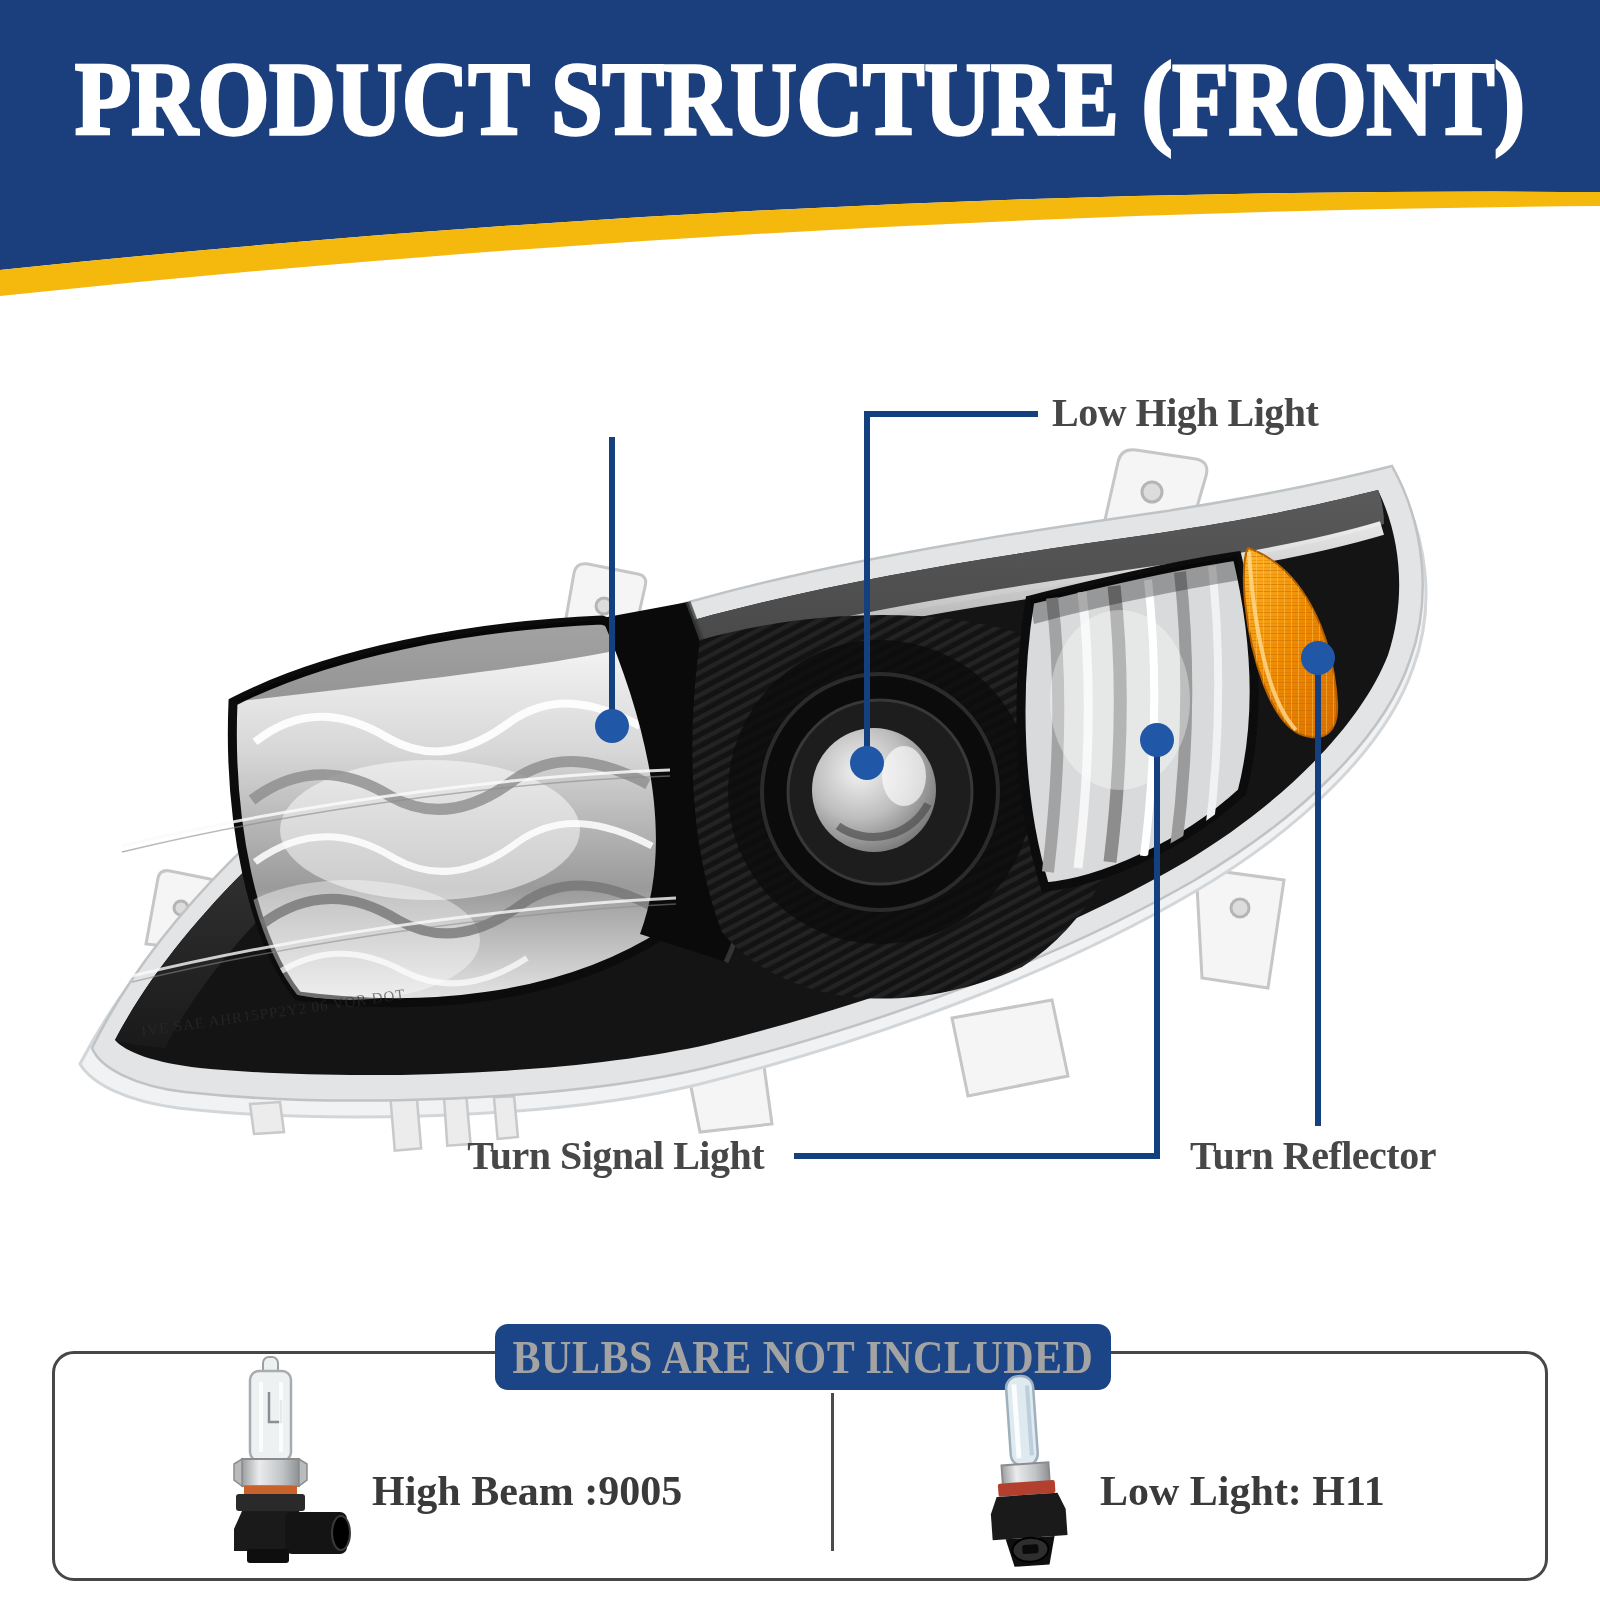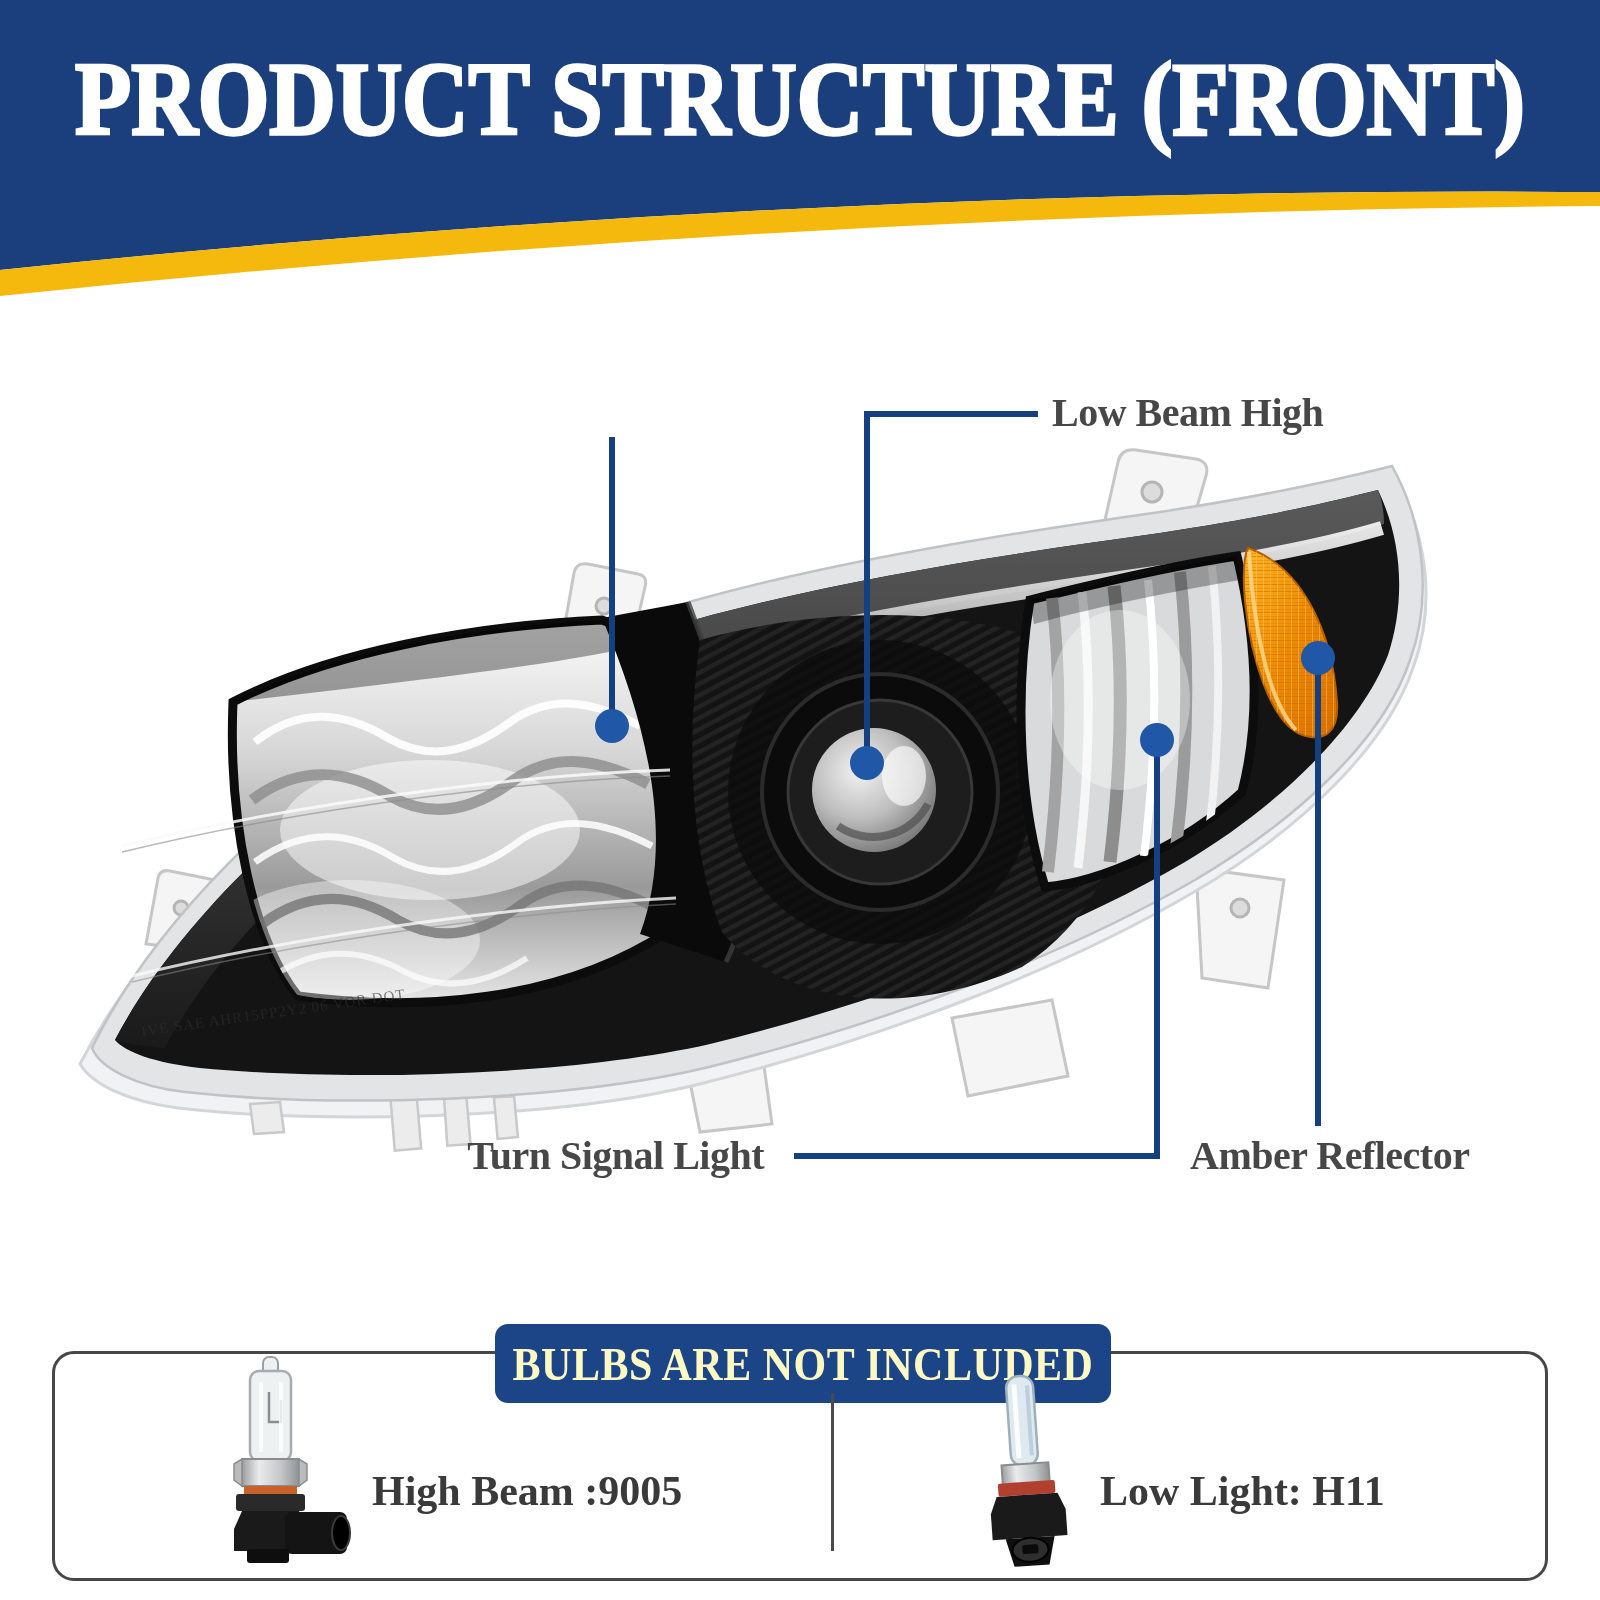"Low Beam High" div.callout-label { text: Beam High -> High Light }
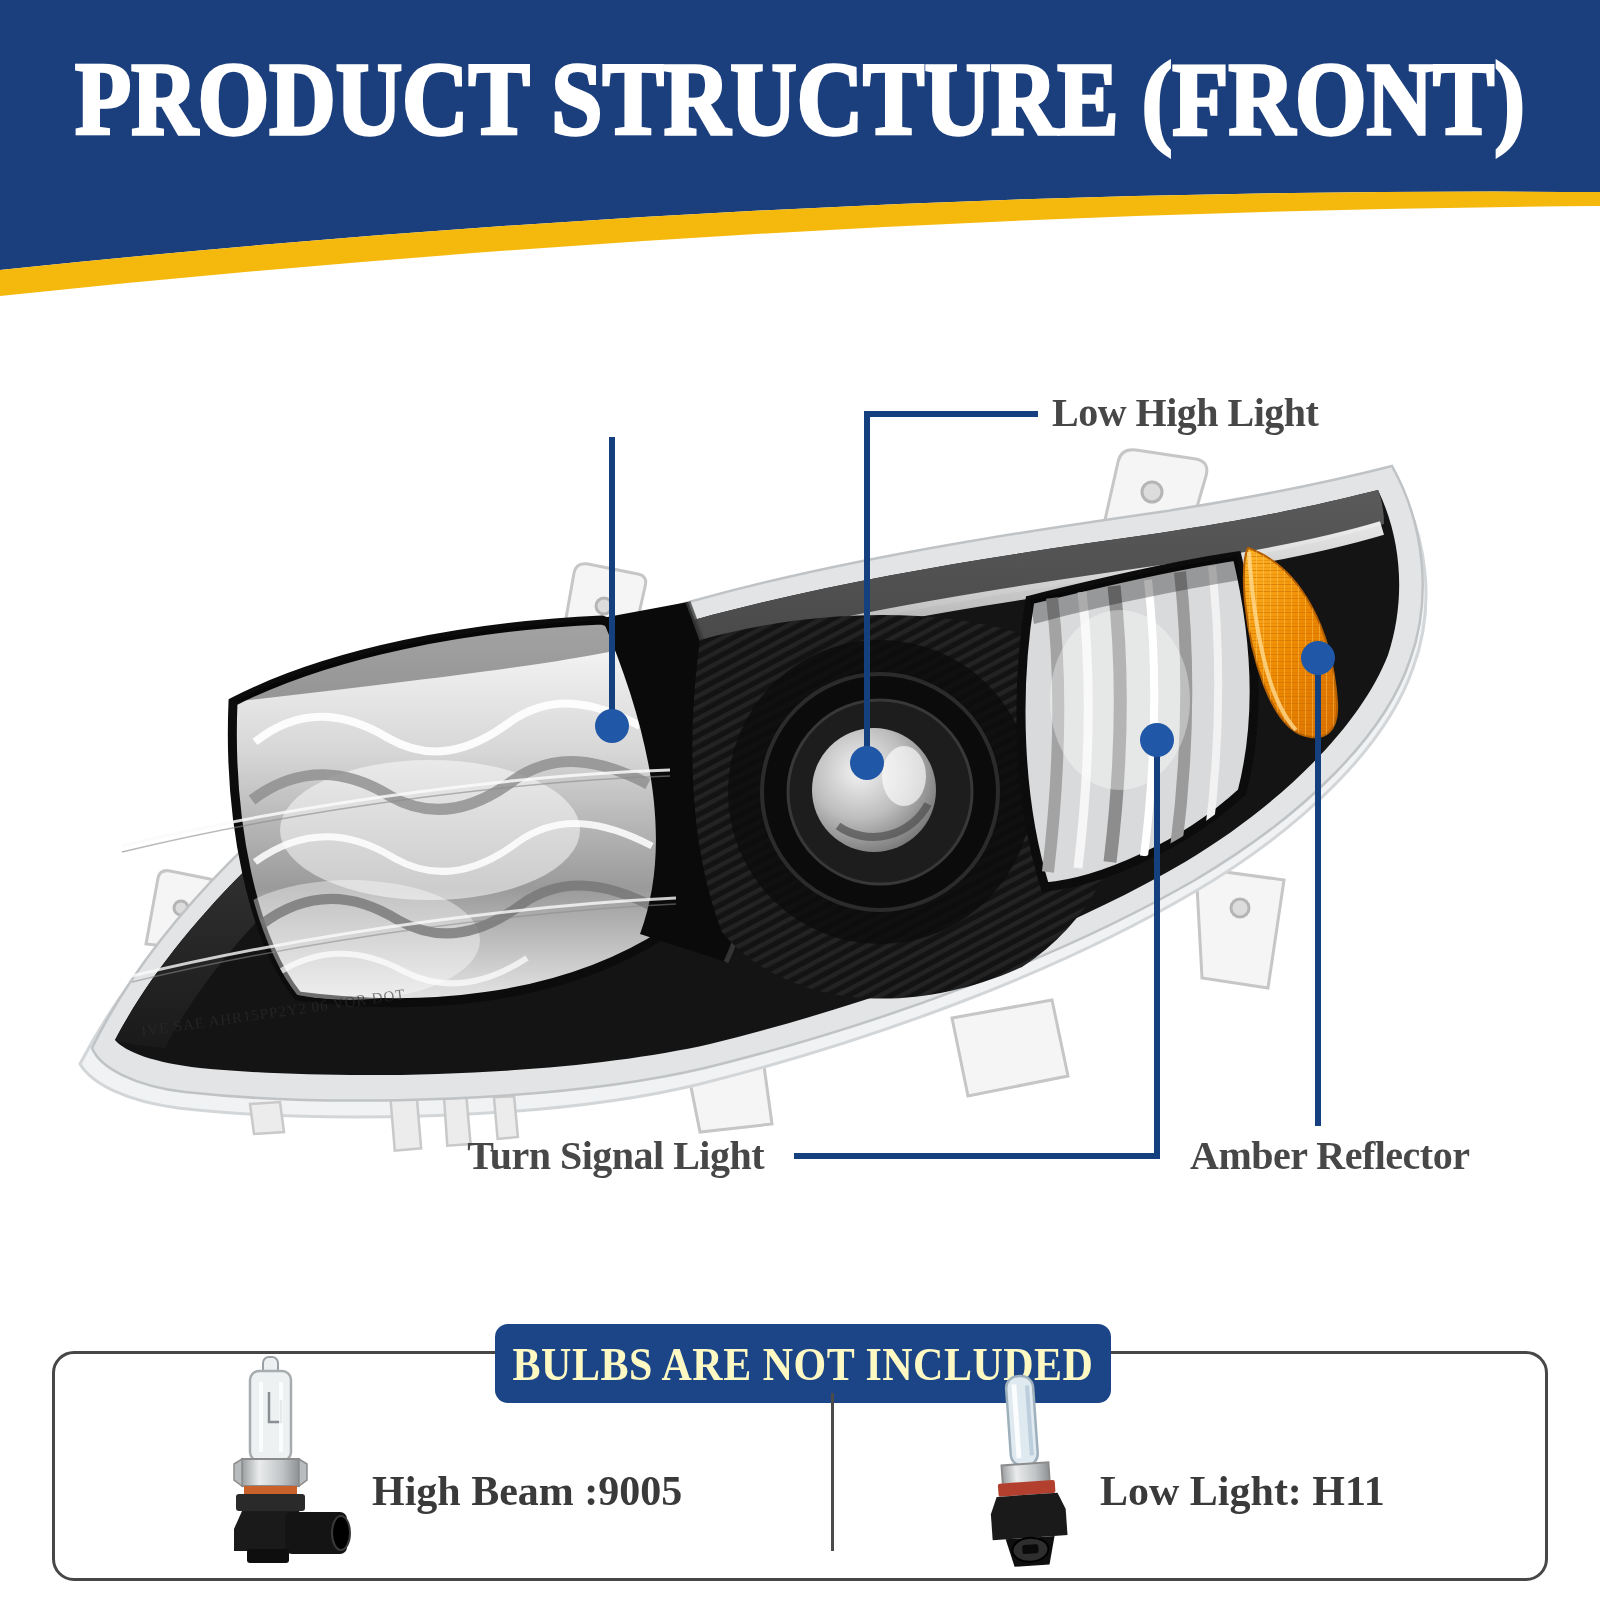"Amber Reflector" div.callout-label { text: Amber -> Turn }
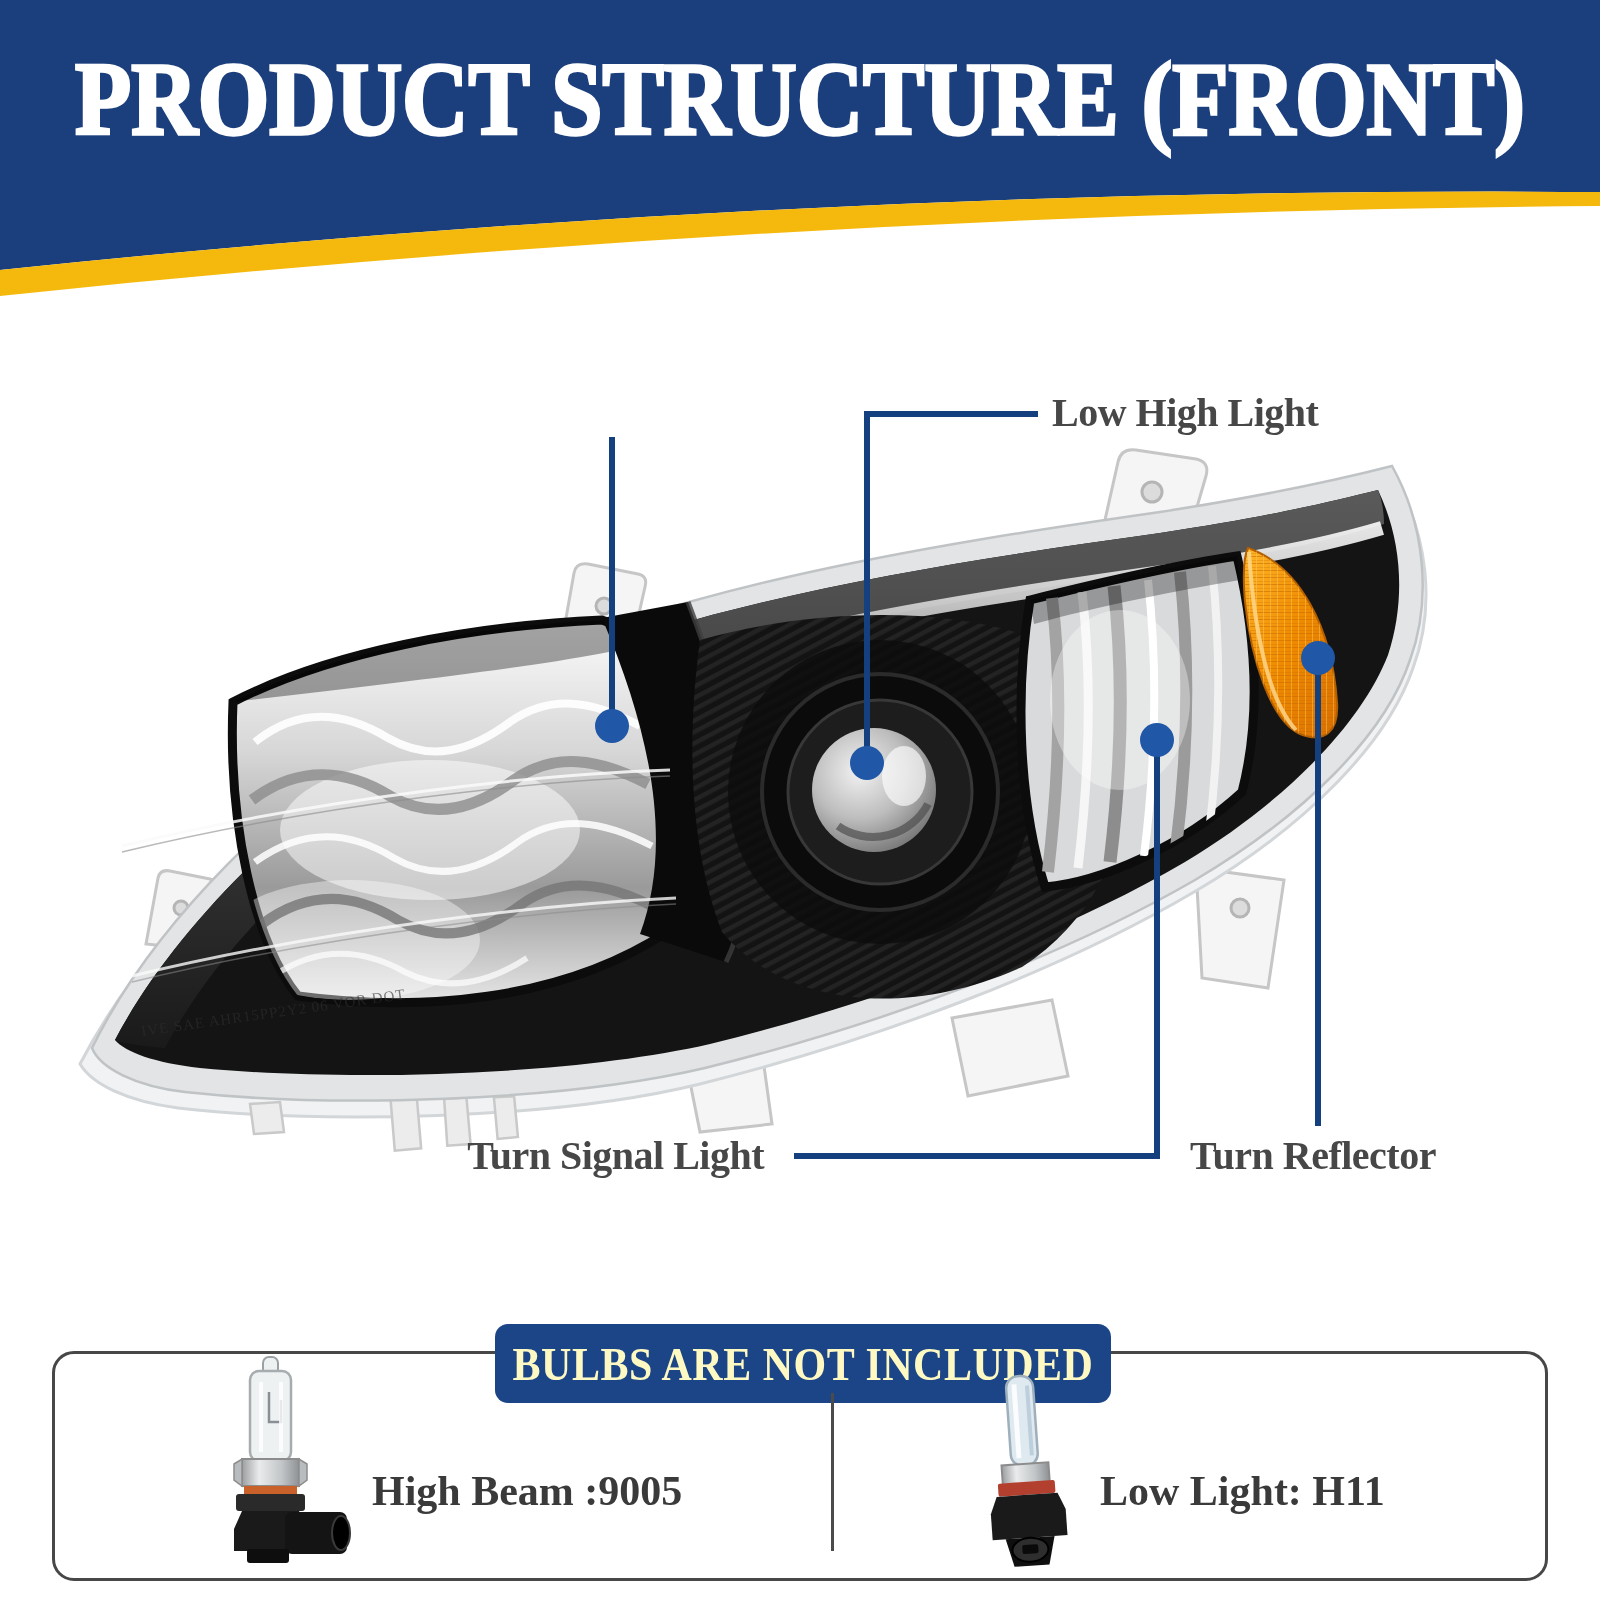"BULBS ARE NOT INCLUDED" .bulbs-header { color: #fef9c3 -> #a3a3a3; height: 79px -> 66px }
